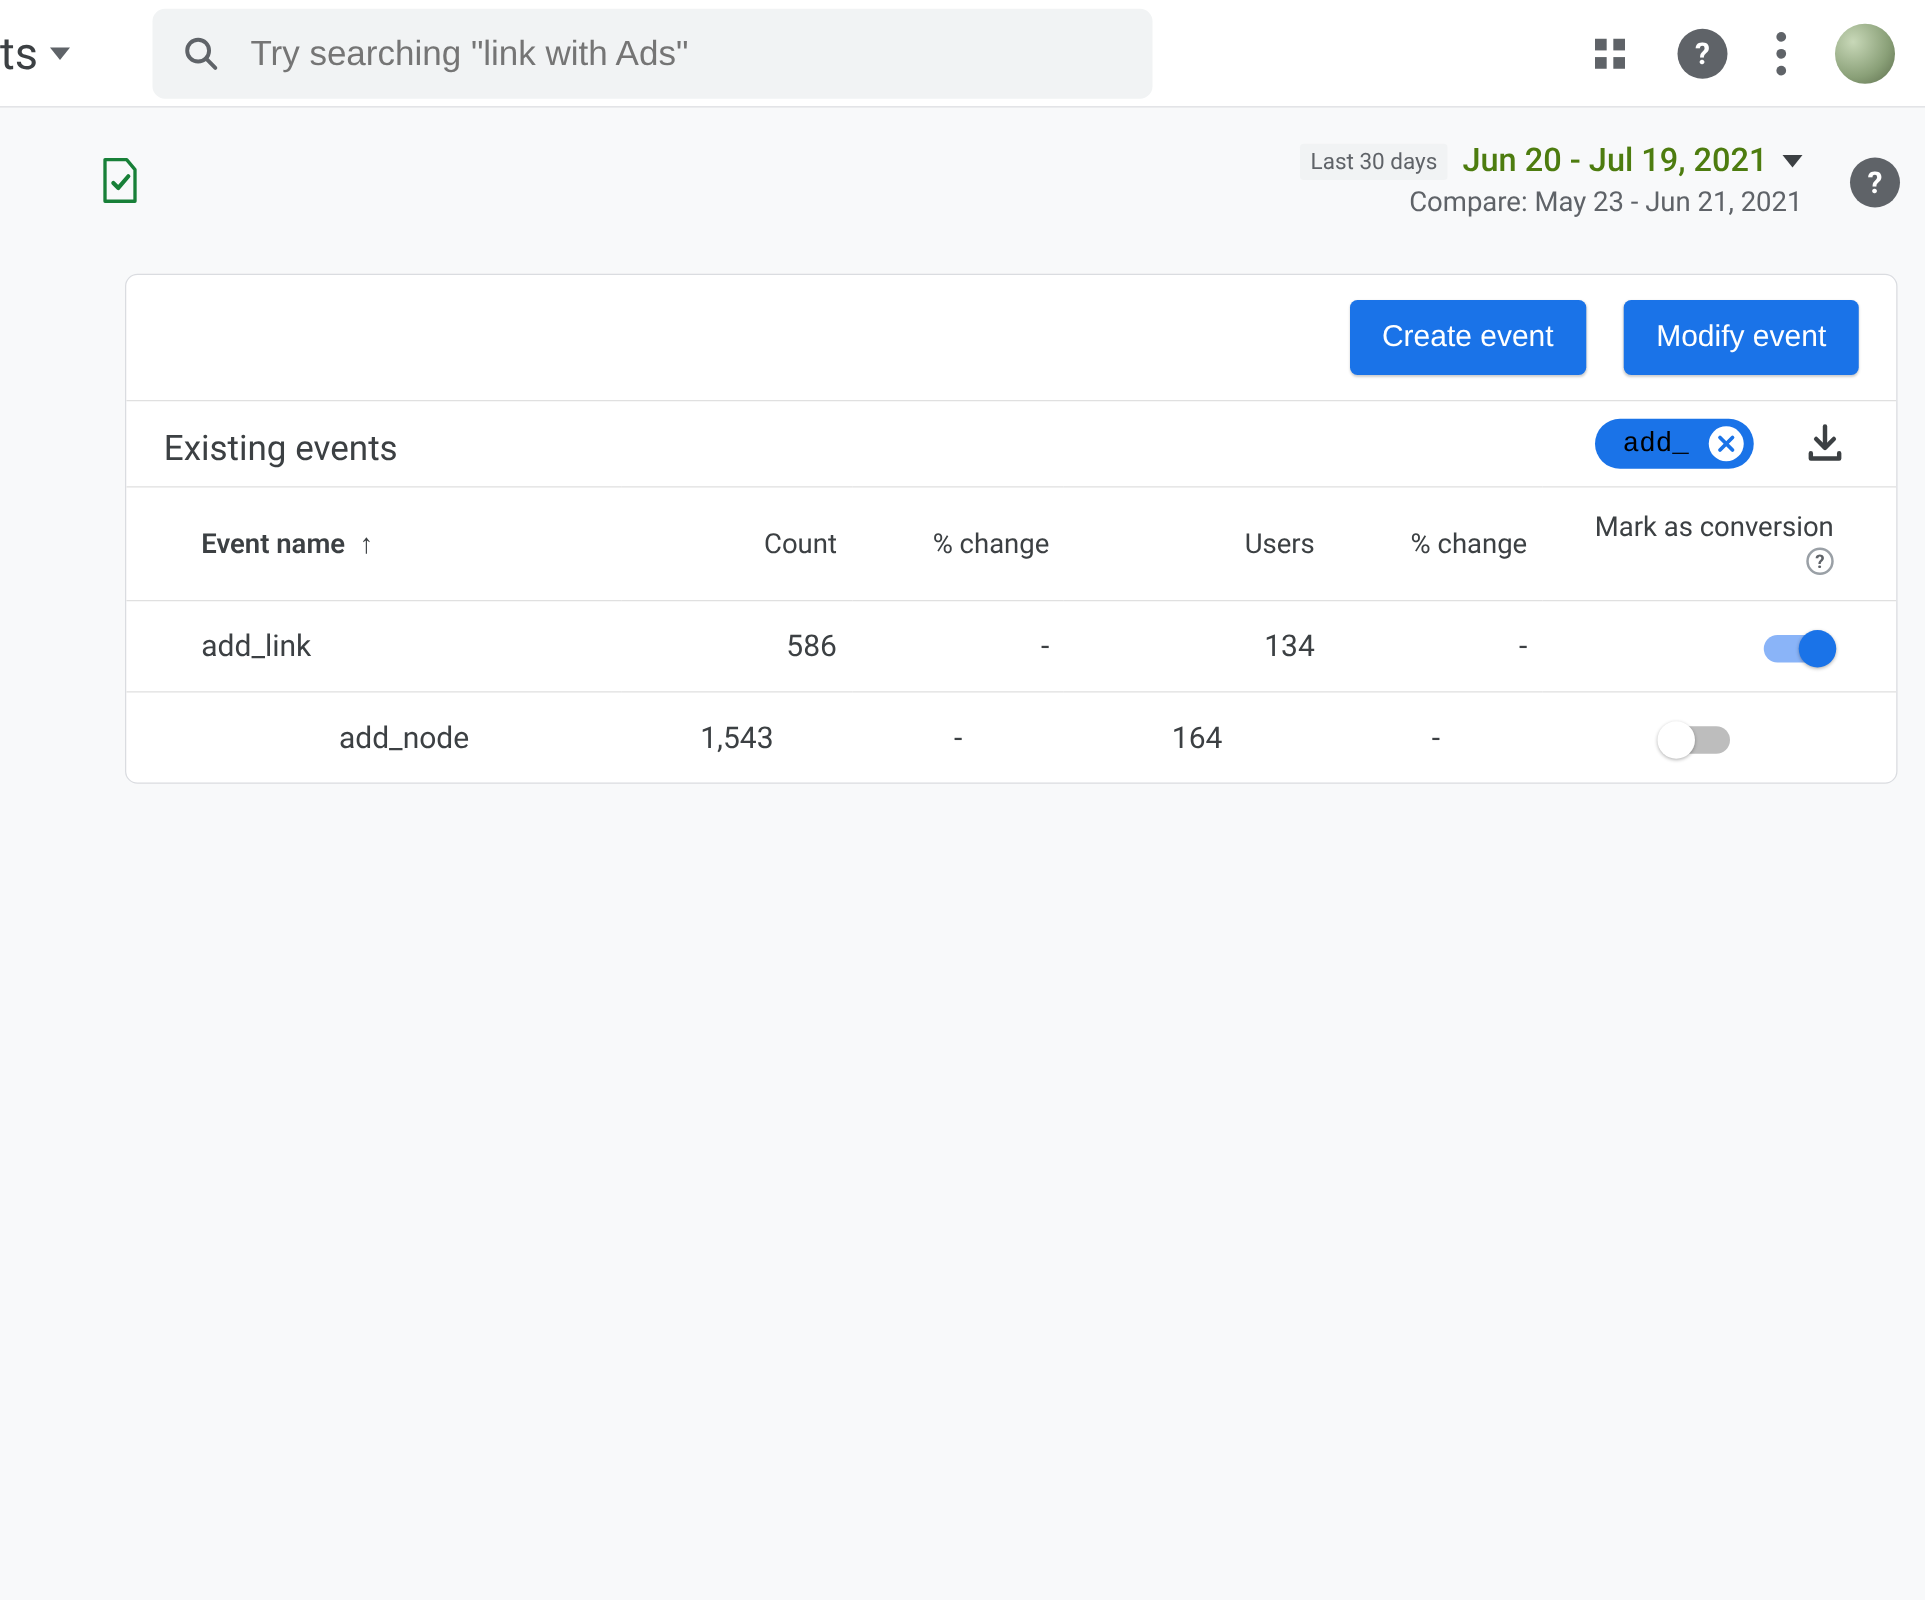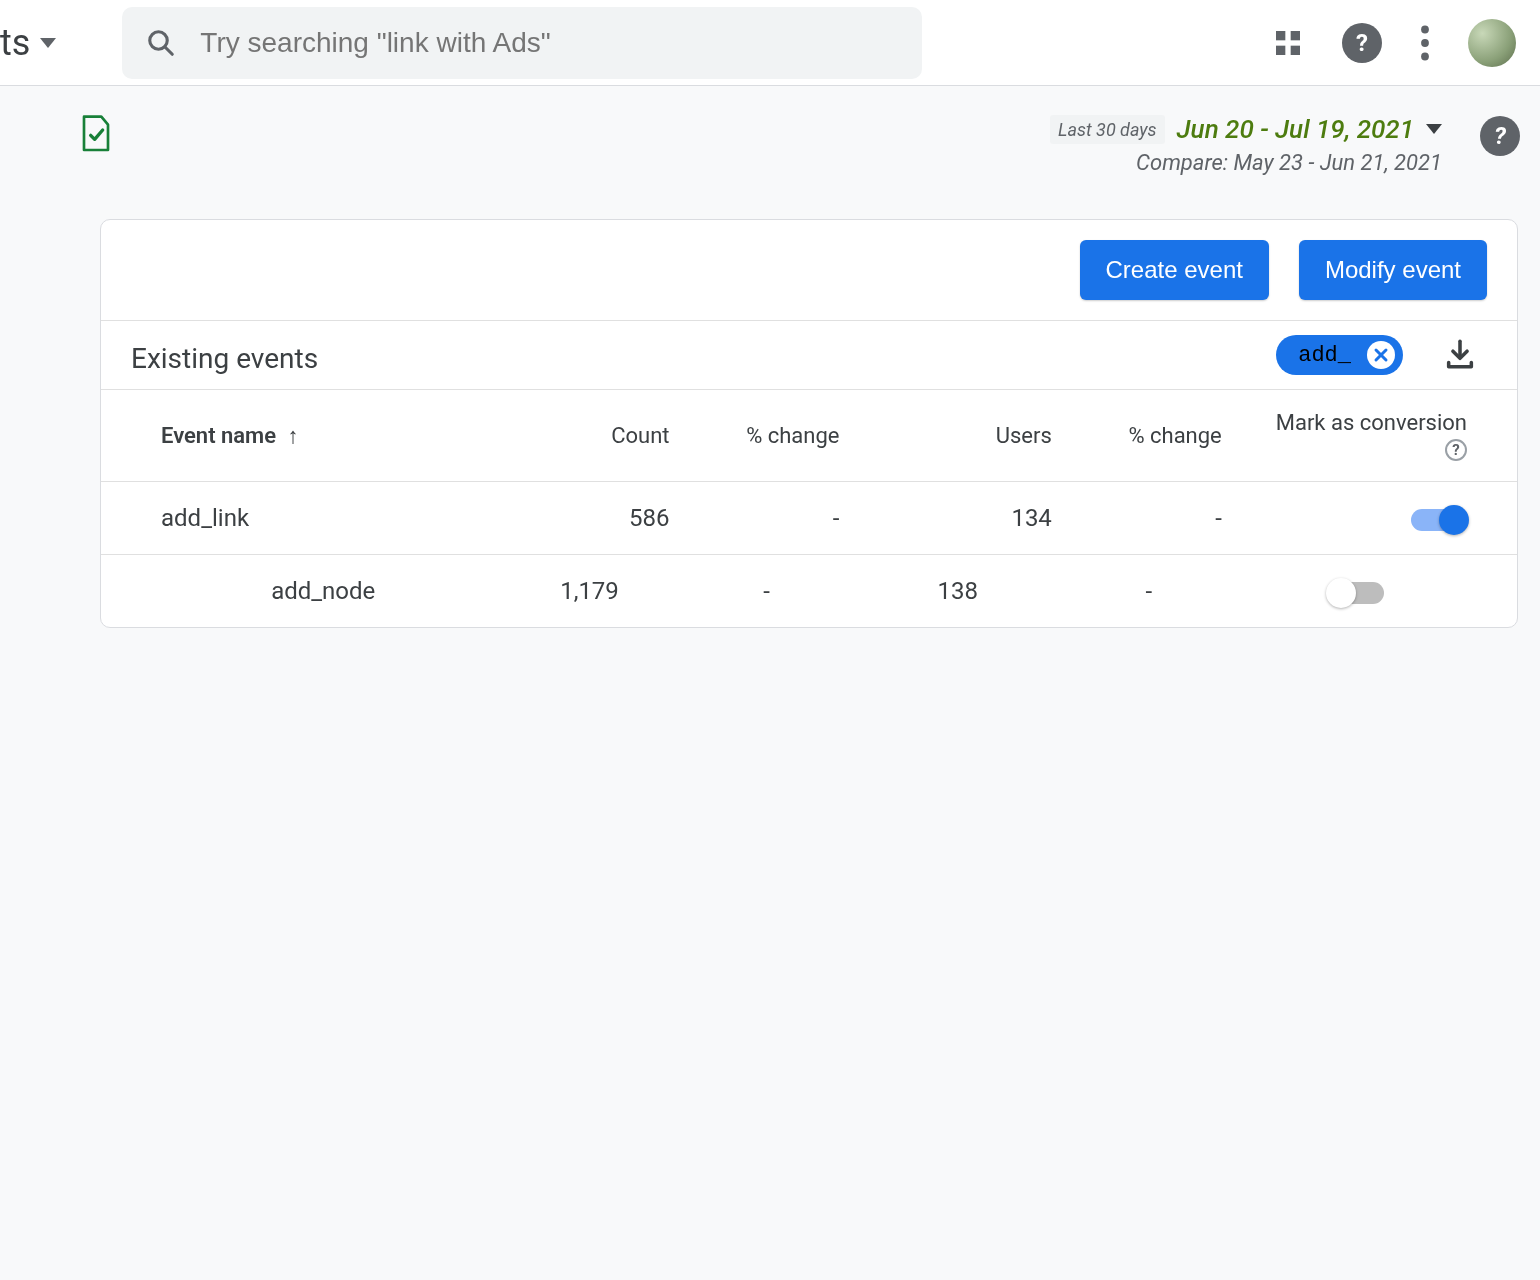"Last 30 days" .subheader { align-items: flex-start -> center; font-style: italic -> none }
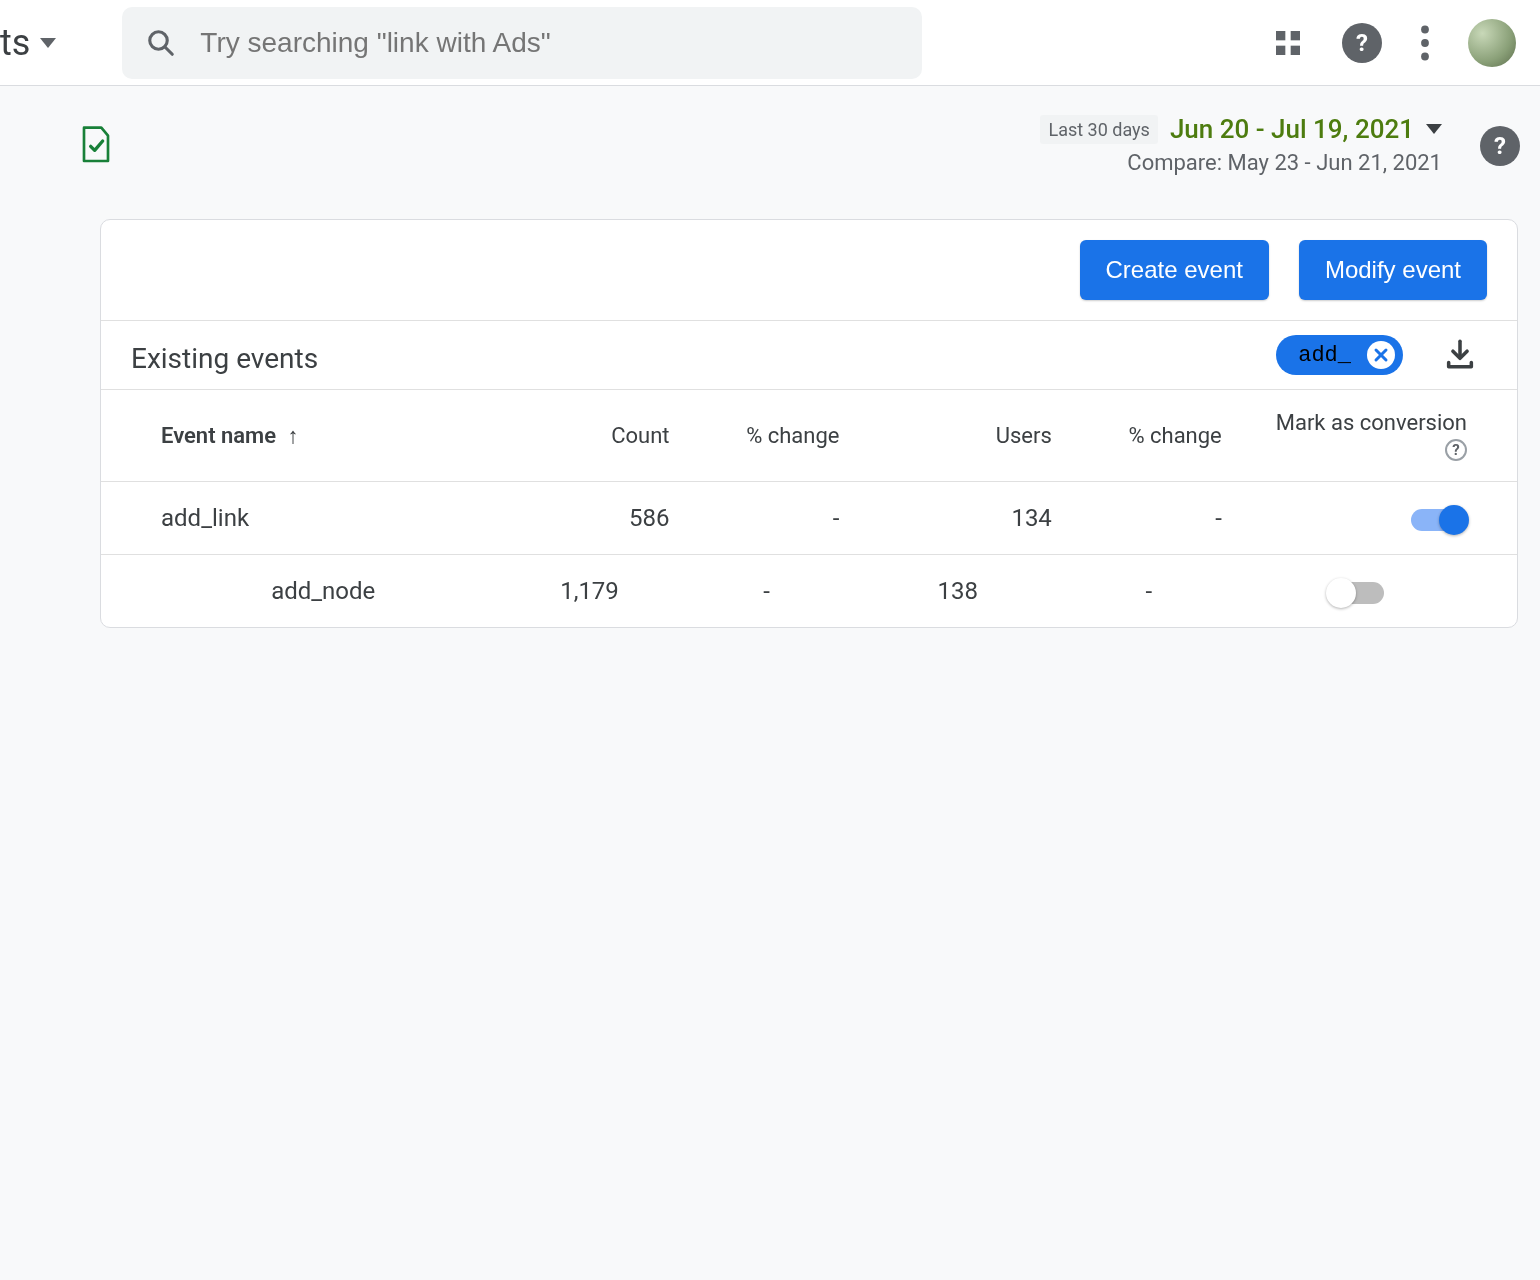"1,179" td { text: 1,179 -> 1,543 }
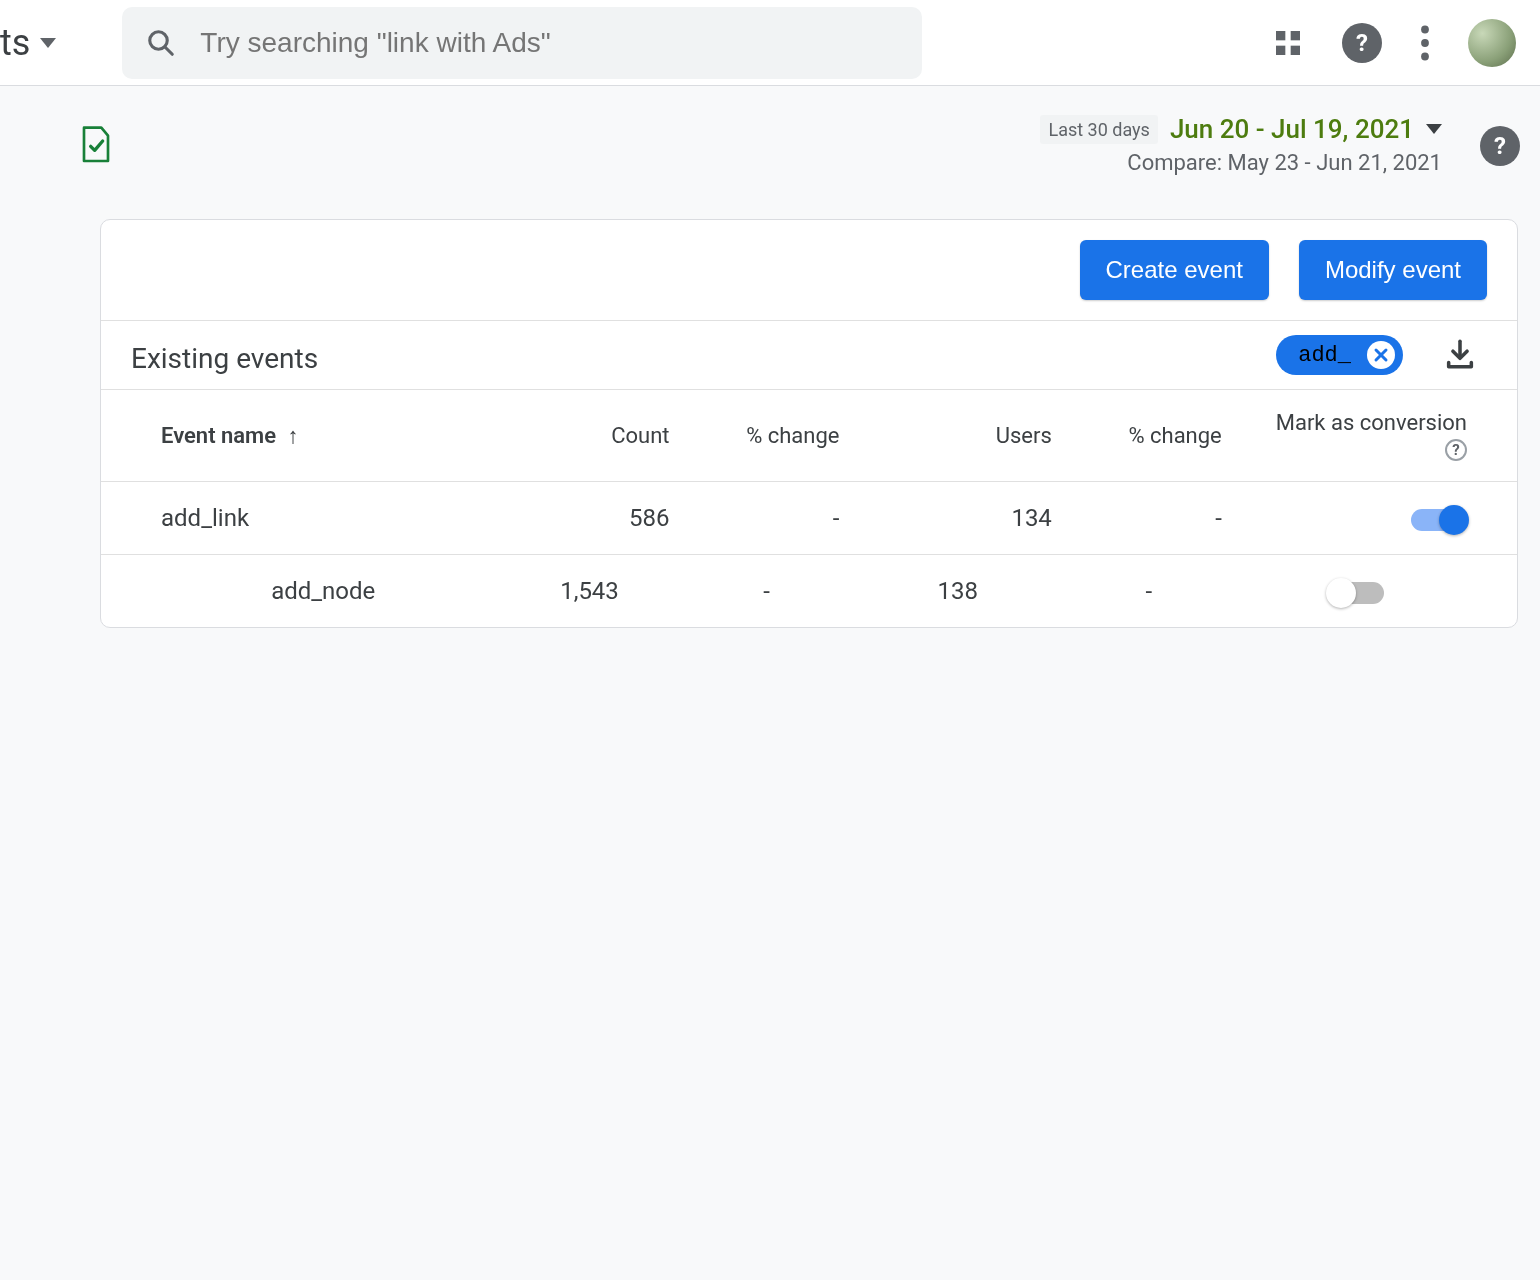"138" td { text: 138 -> 164 }
